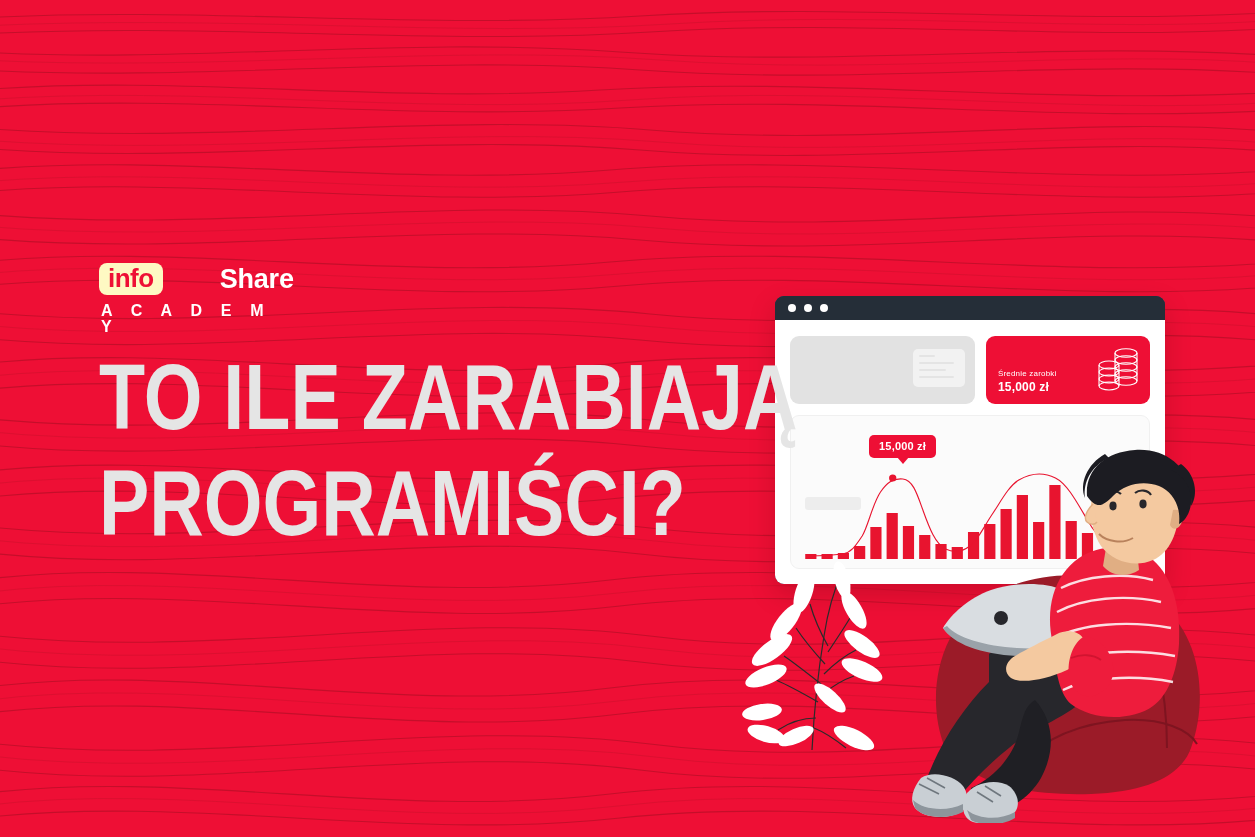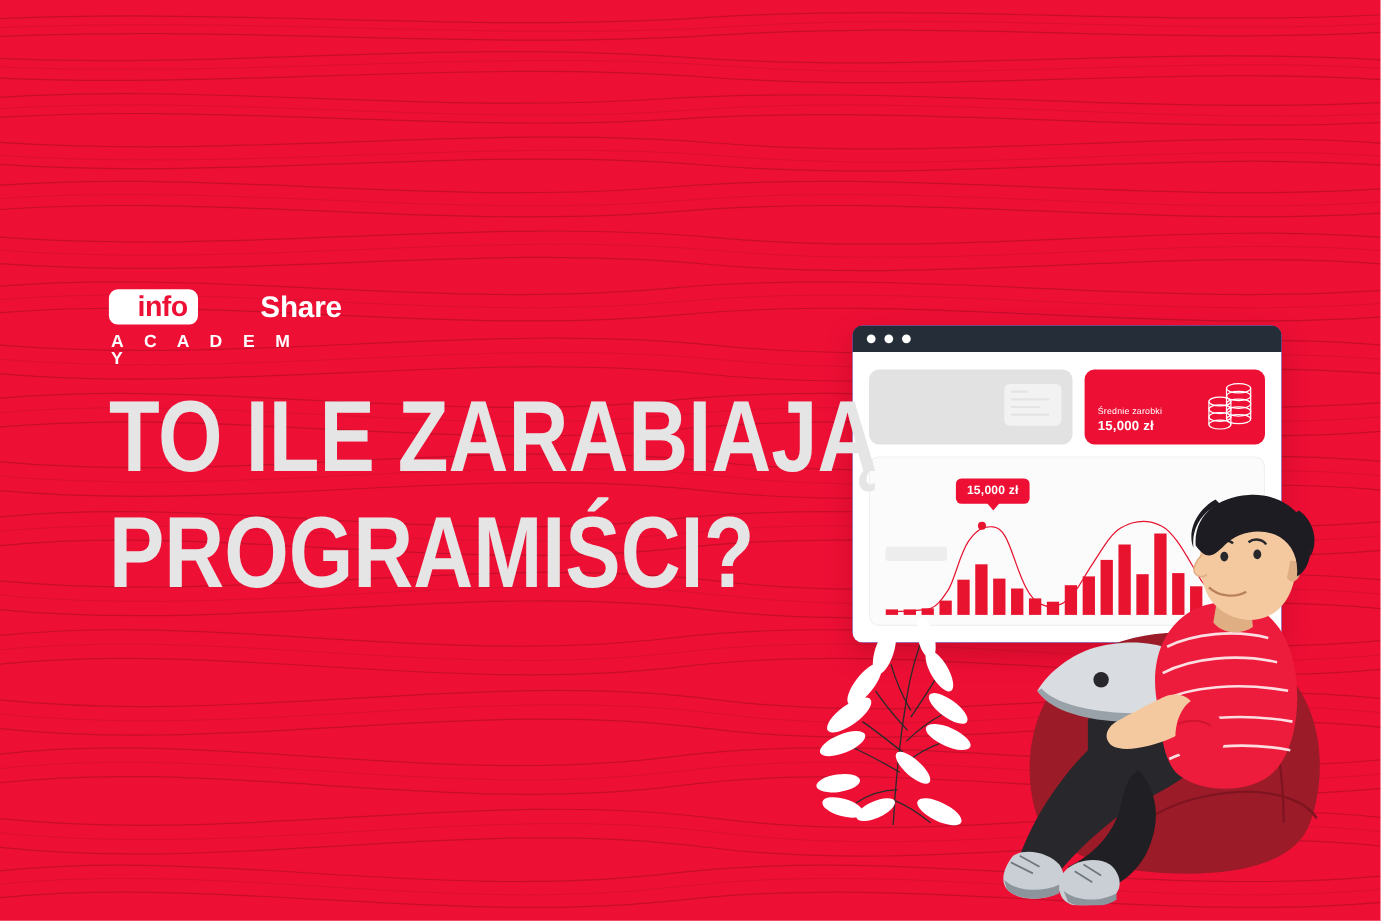"info" .logo-info-box { background: #ffffff -> #fef9c3; padding: 2px 9px 4px 26px -> 2px 9px 4px 9px }
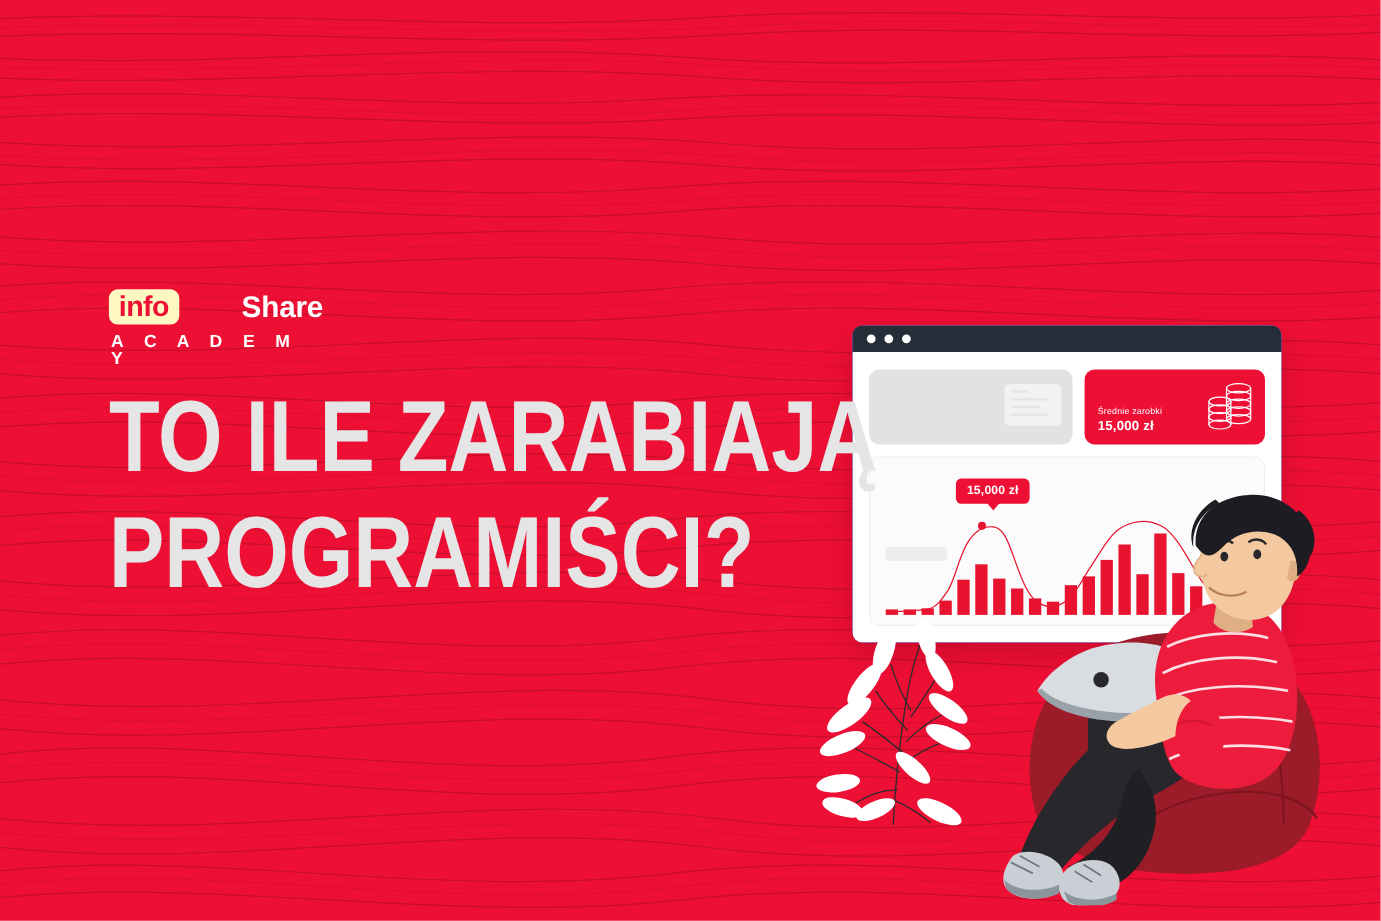"Średnie zarobki" .browser-window { background: #3b82f6 -> #0c4a6e }
